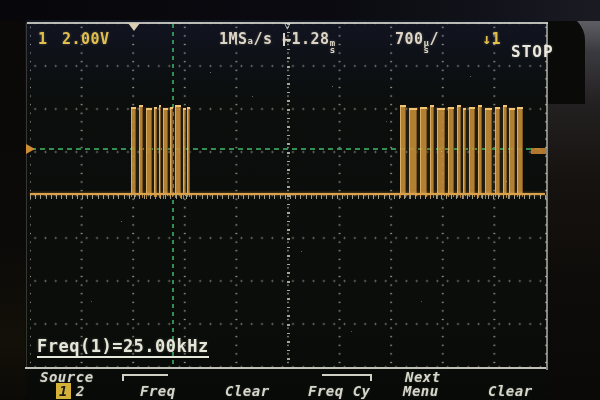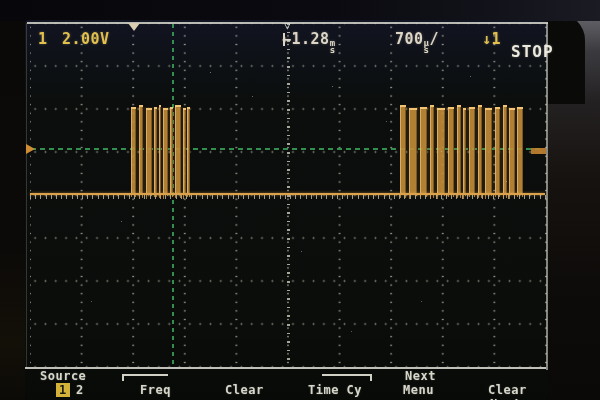"1MSa/s" div.abs { html: none -> <div> <span>1MS</span><span>a</span><span>/s</span> </div> }
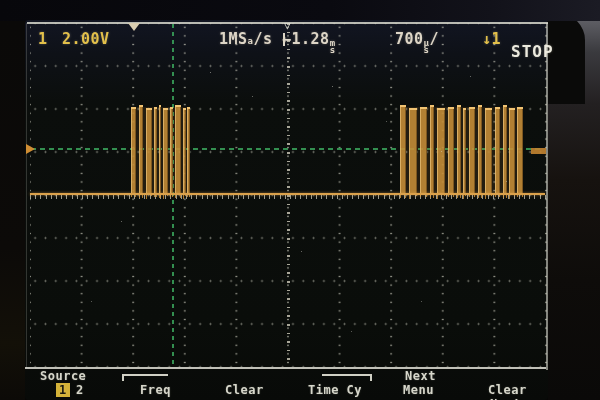"Freq(1)=25.00kHz" div.abs { html: none -> <div>Freq(1)=25.00kHz</div> }
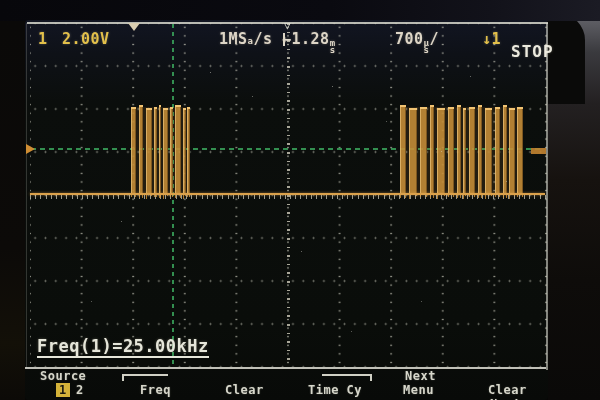"Source" .menu { font-size: 12px -> 14px; font-style: none -> italic }
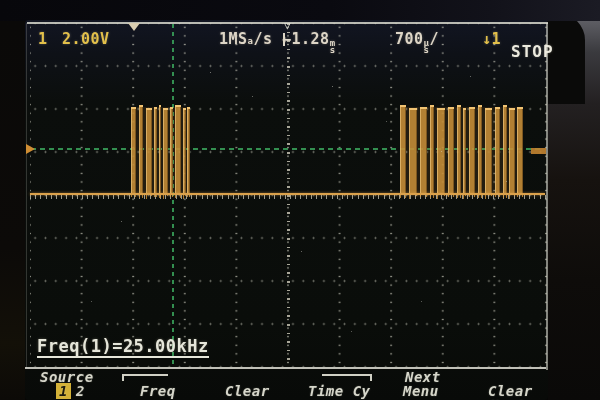"Time Cy" div.abs { text: Time -> Freq }
